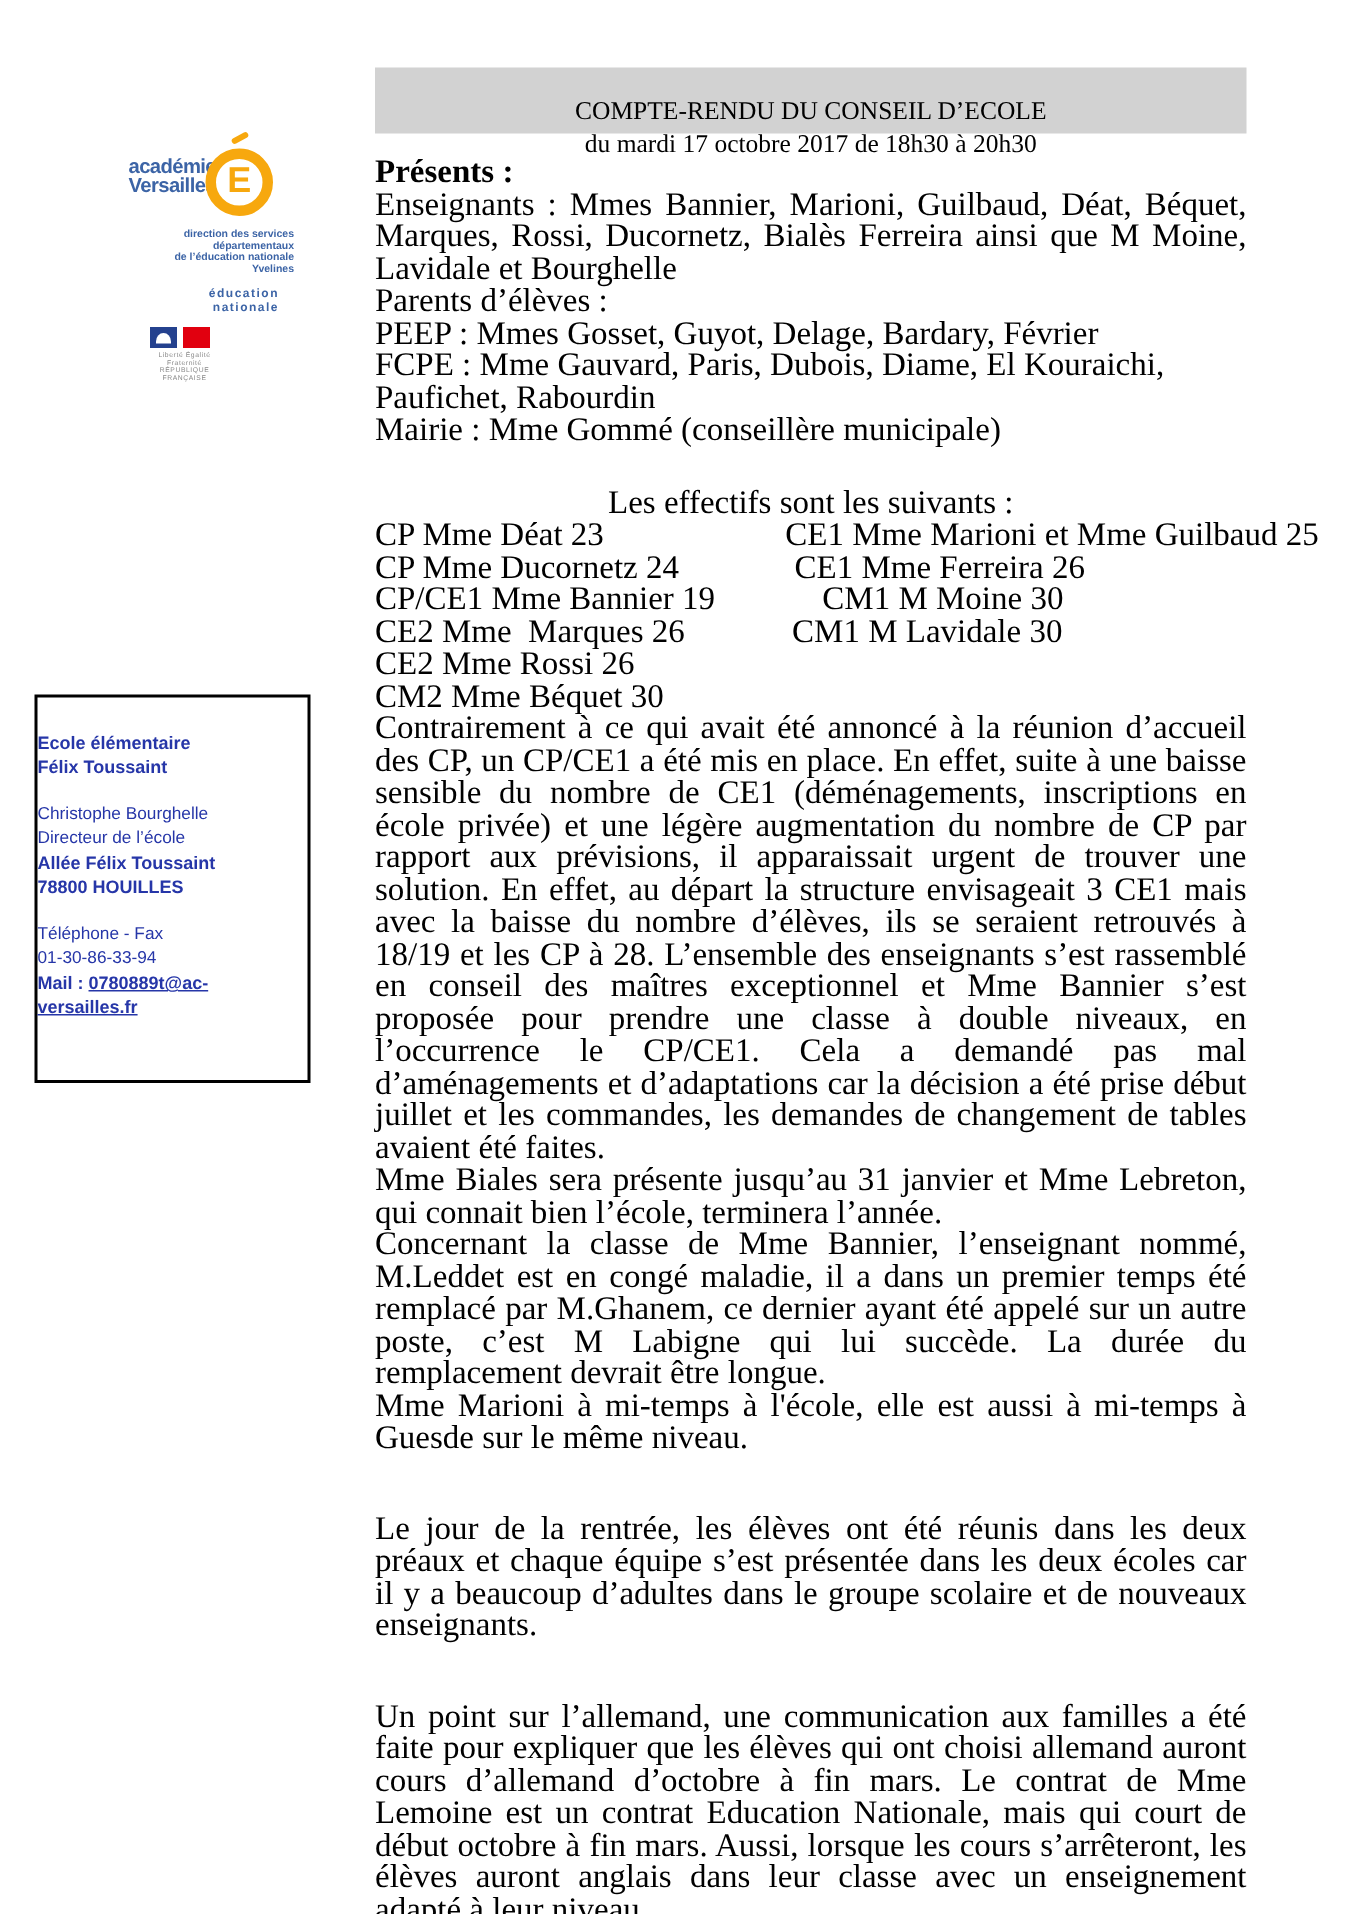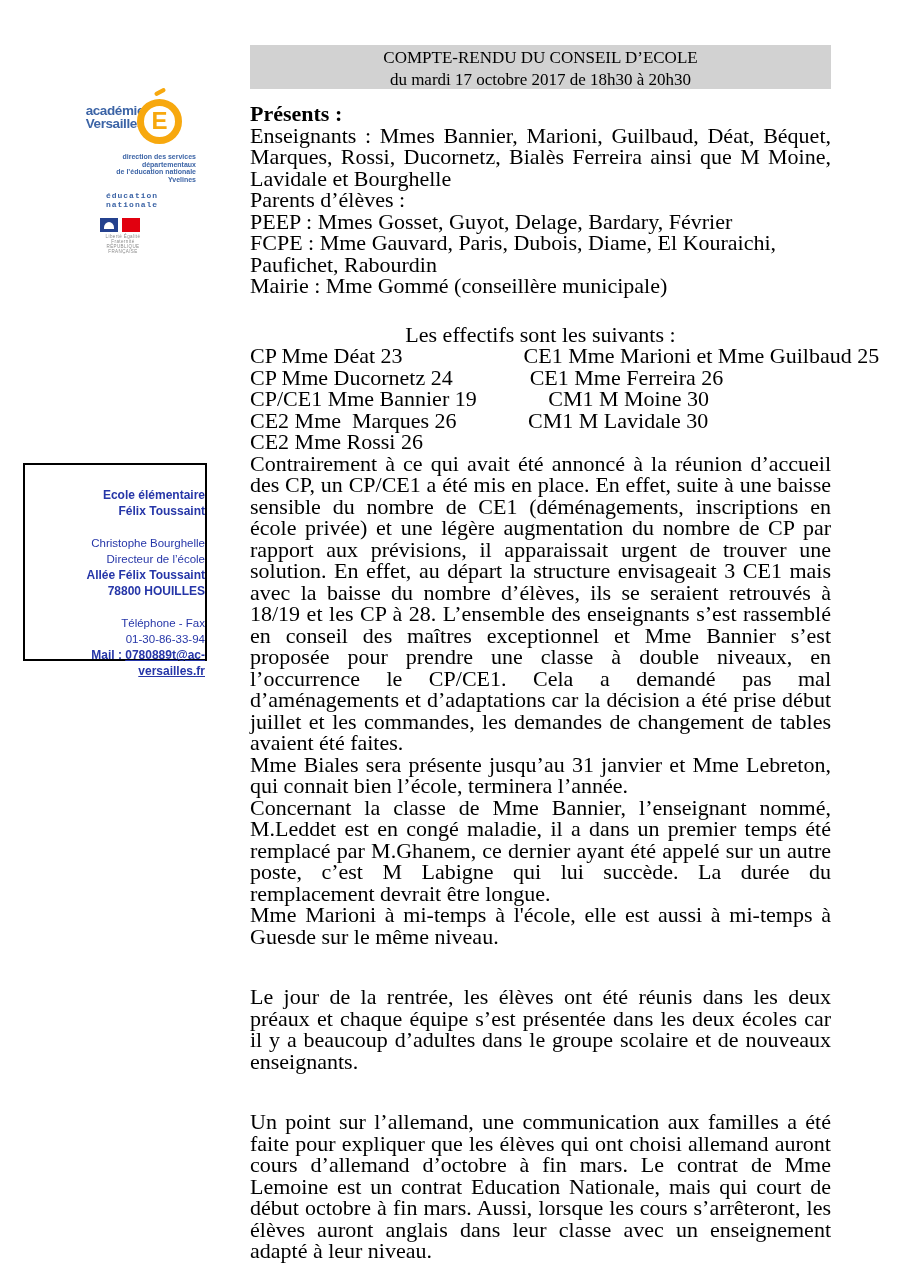"COMPTE-RENDU DU CONSEIL D’ECOLE" .header-bar { padding-top: 2px -> 18px }
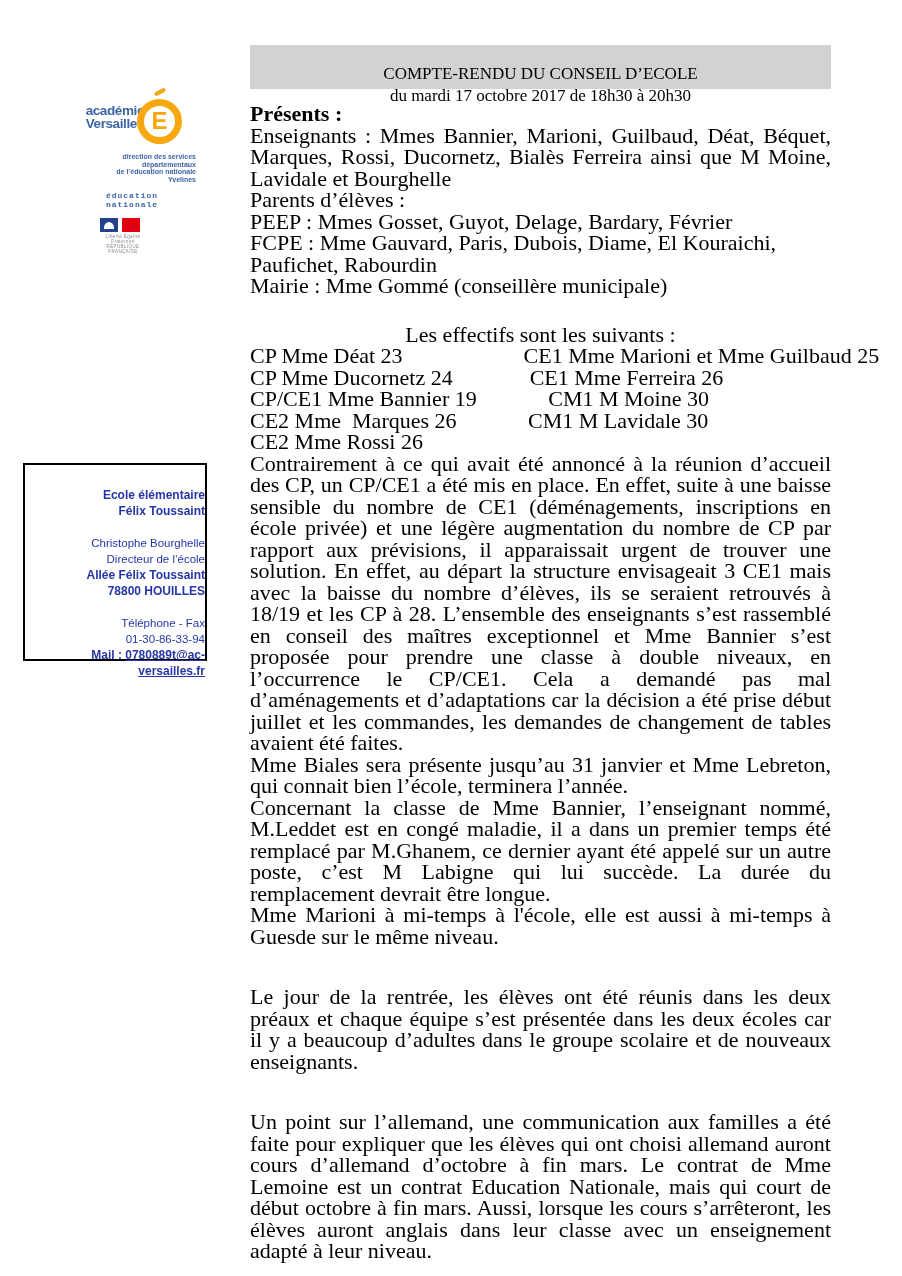"éducation" .logo-ministry { font-family: Liberation Mono, monospace -> none; text-align: center -> right }
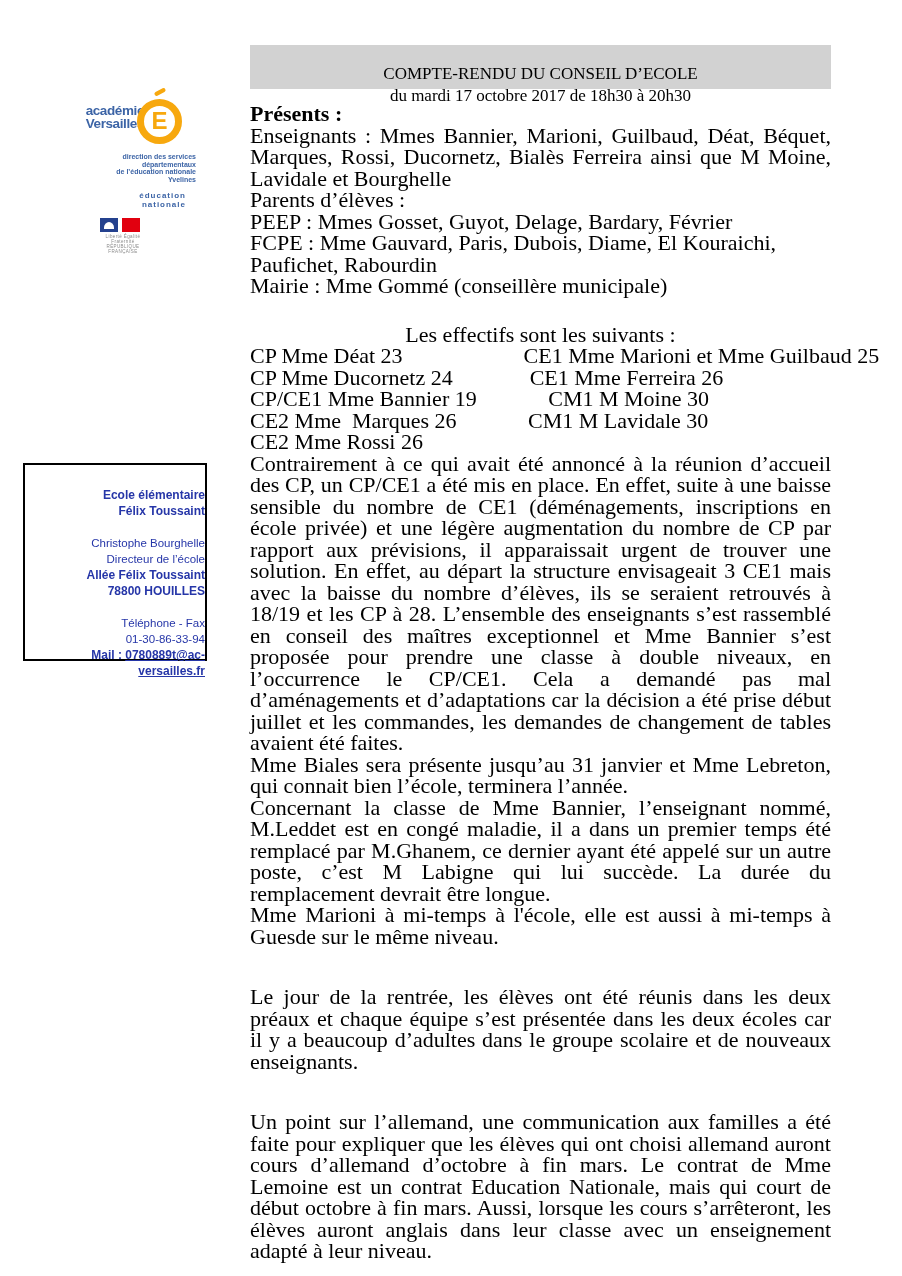"CM2 Mme Béquet 30" div.pre { html: none -> <div>CM2 Mme Béquet 30</div> }
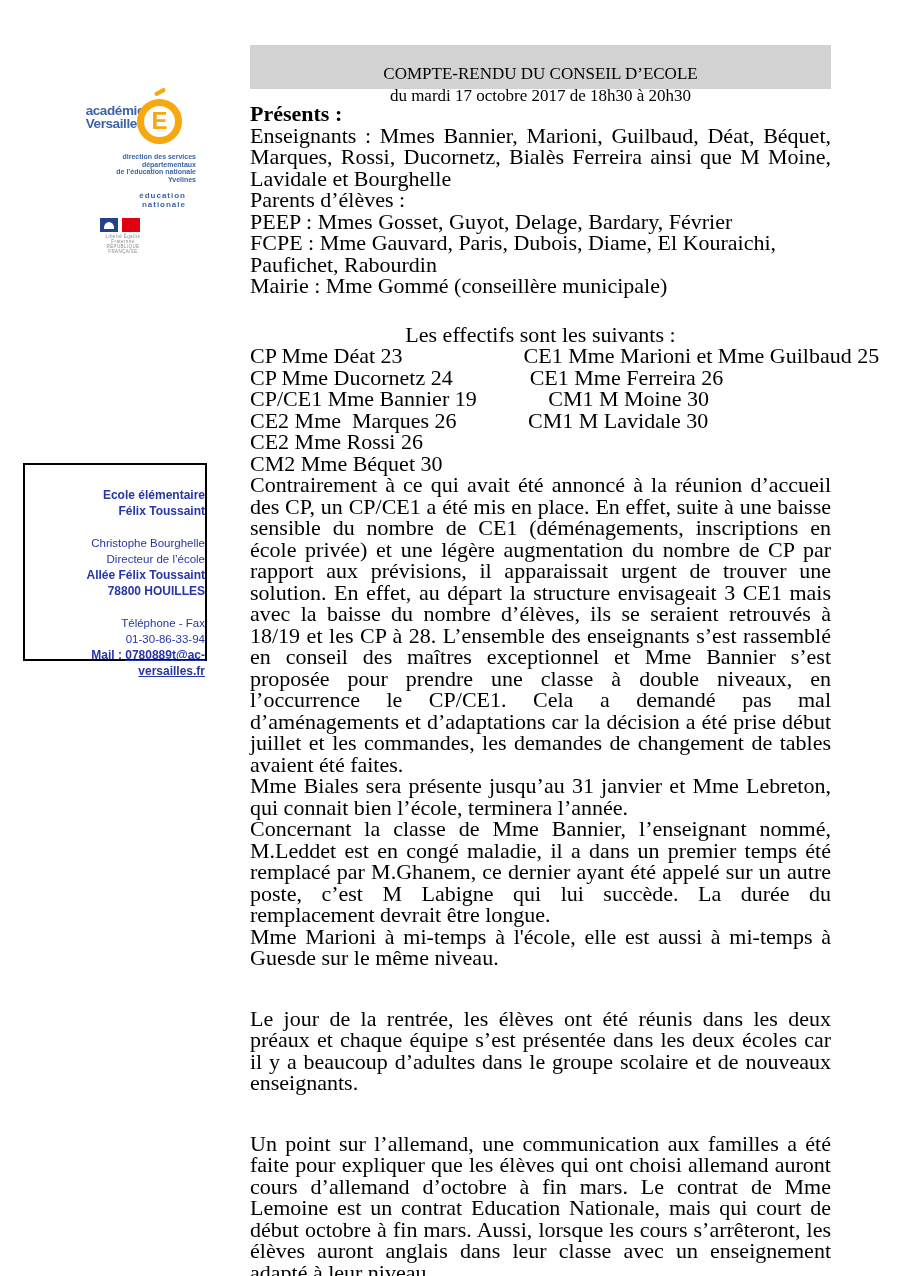"Ecole élémentaire" .school-box { height: 198px -> 259px; text-align: right -> left }
